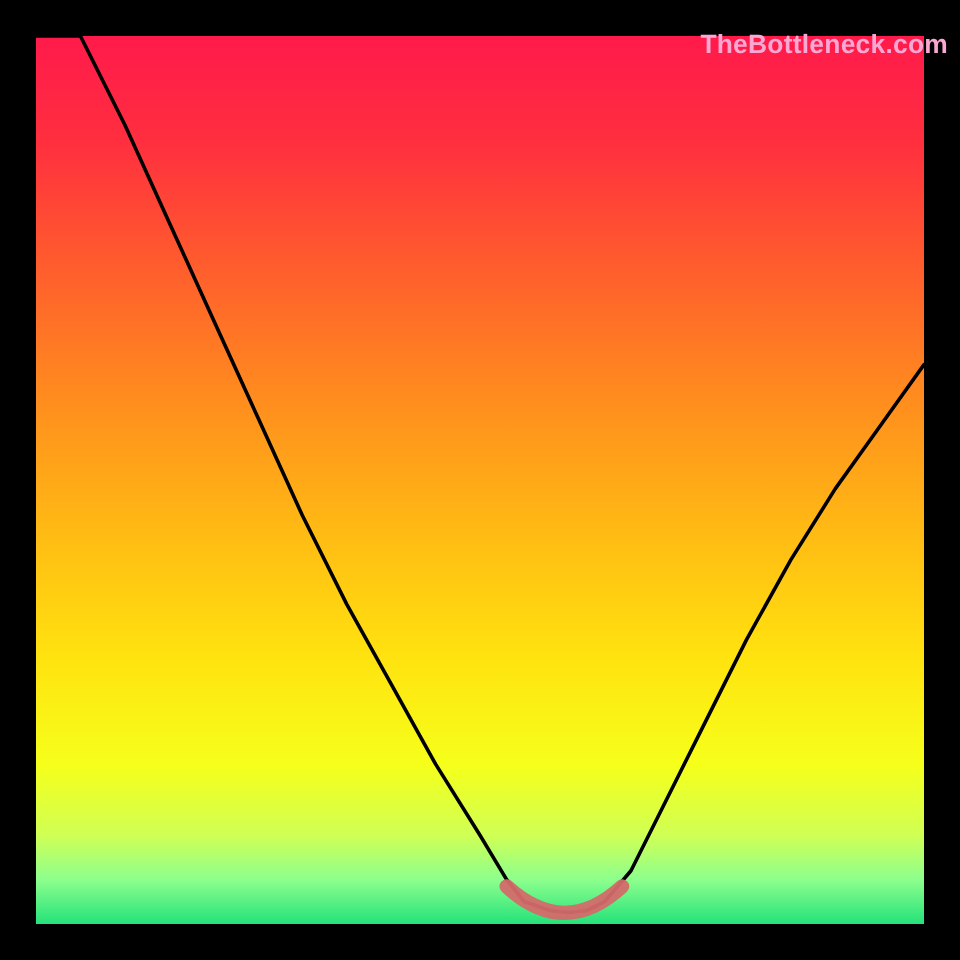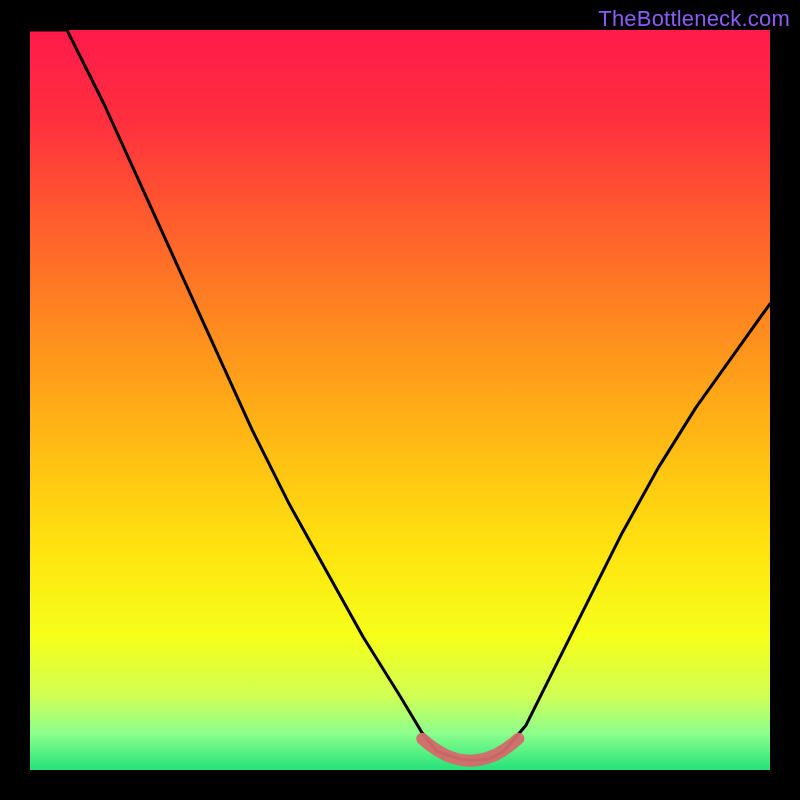"TheBottleneck.com" .watermark { color: #8b5cf6 -> #f9a8d4; font-weight: 400 -> 700; top: 6px -> 24px }
